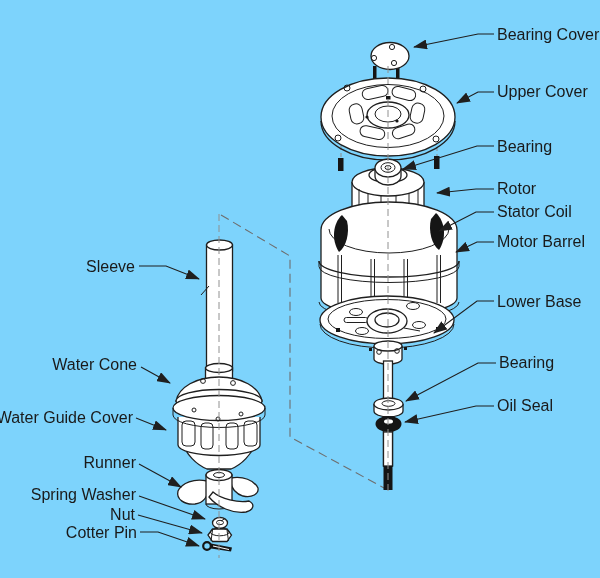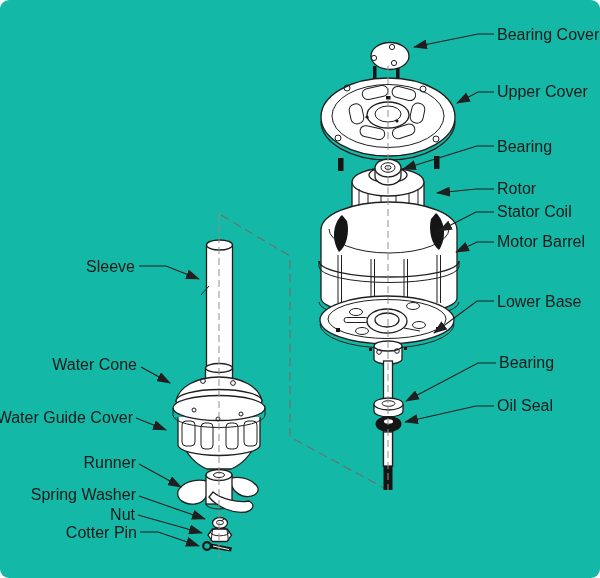"Bearing Cover" .stage { background: #14b8a6 -> #7dd3fc; border-radius: 9px -> none }
